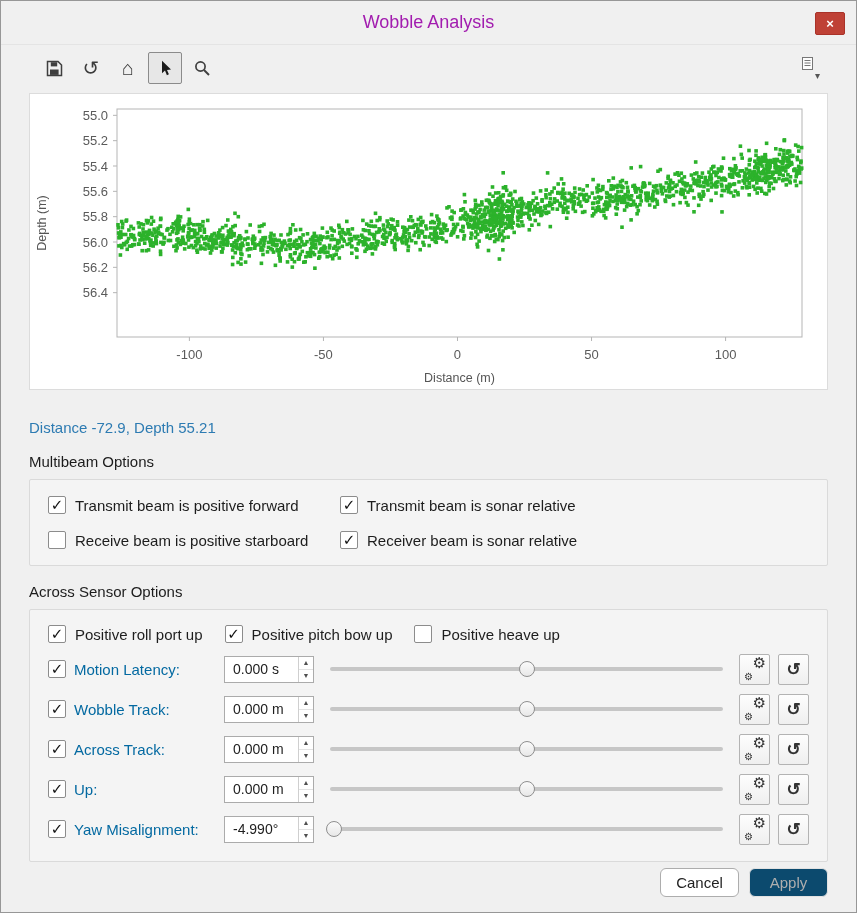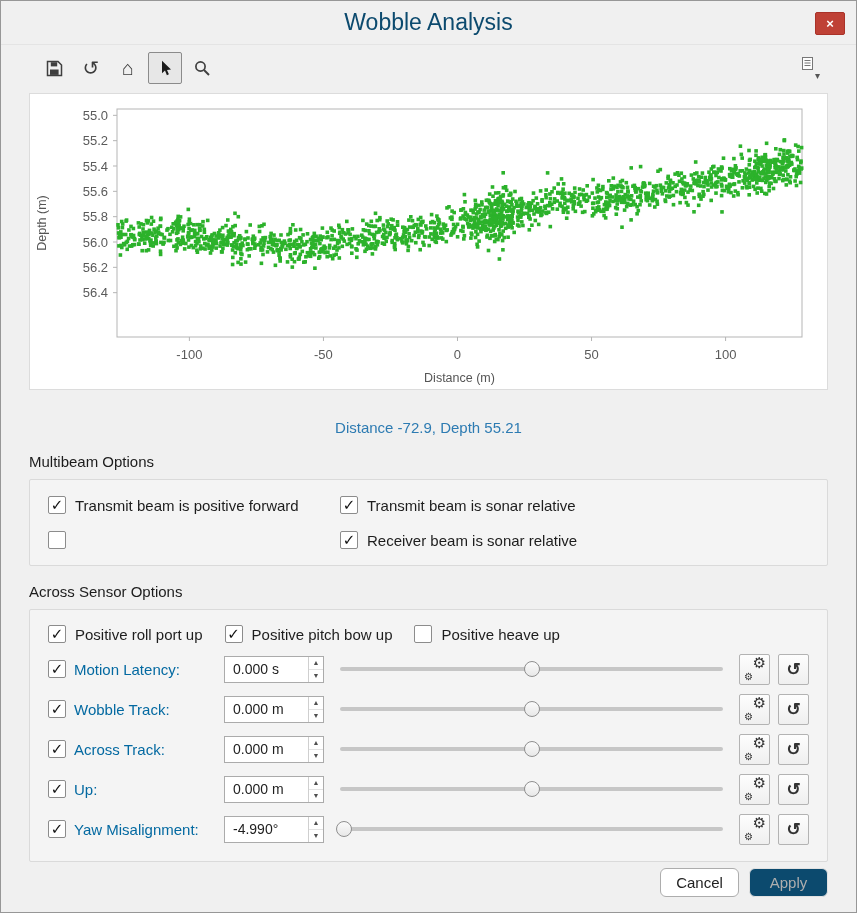"Wobble Analysis" .title { color: #0c4a6e -> #a21caf; font-size: 23px -> 18px }
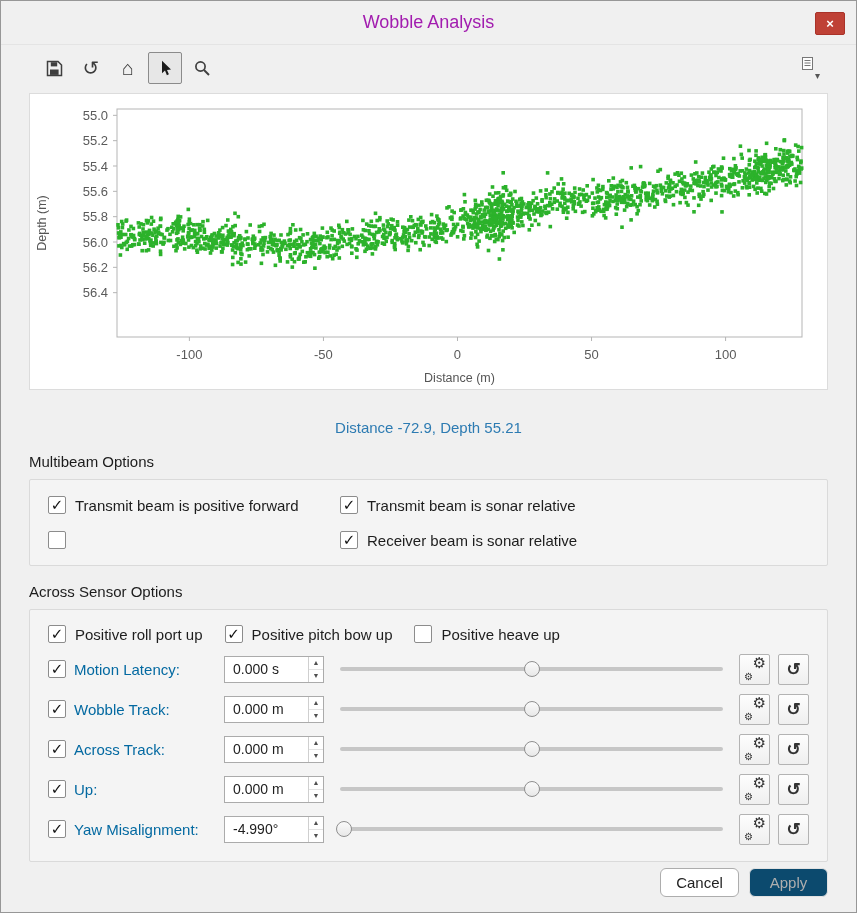"Distance -72.9, Depth 55.21" .status-line { text-align: center -> none }
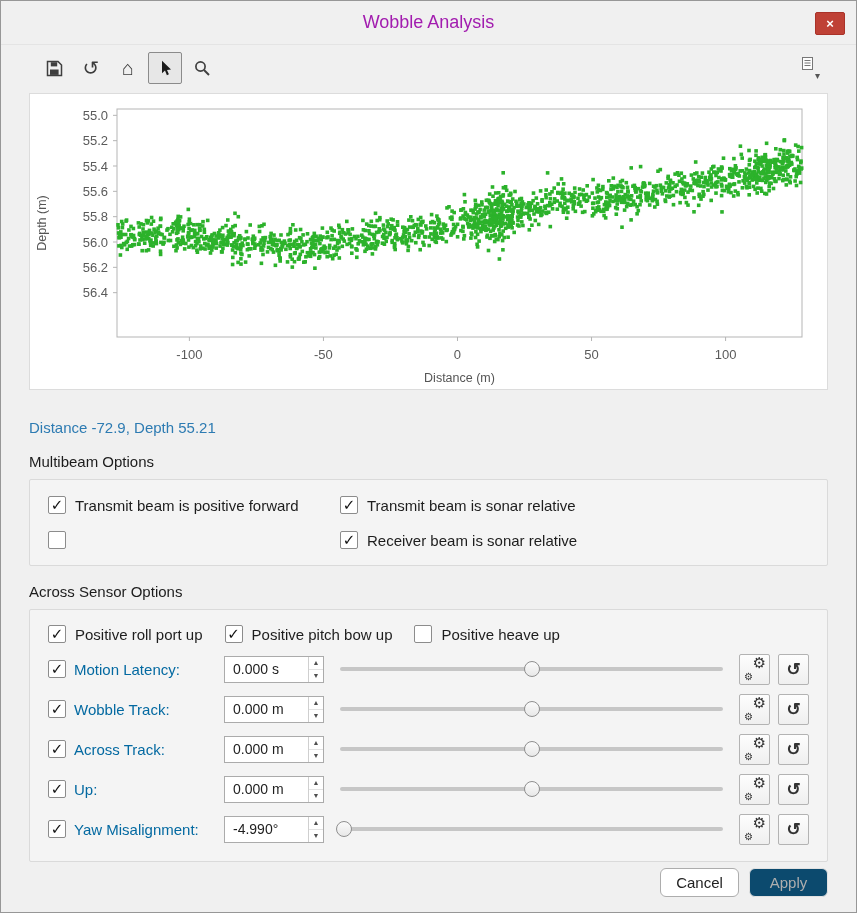"Receive beam is positive starboard" span.cb-label { html: none -> <span>Receive beam is positive starboard</span> }
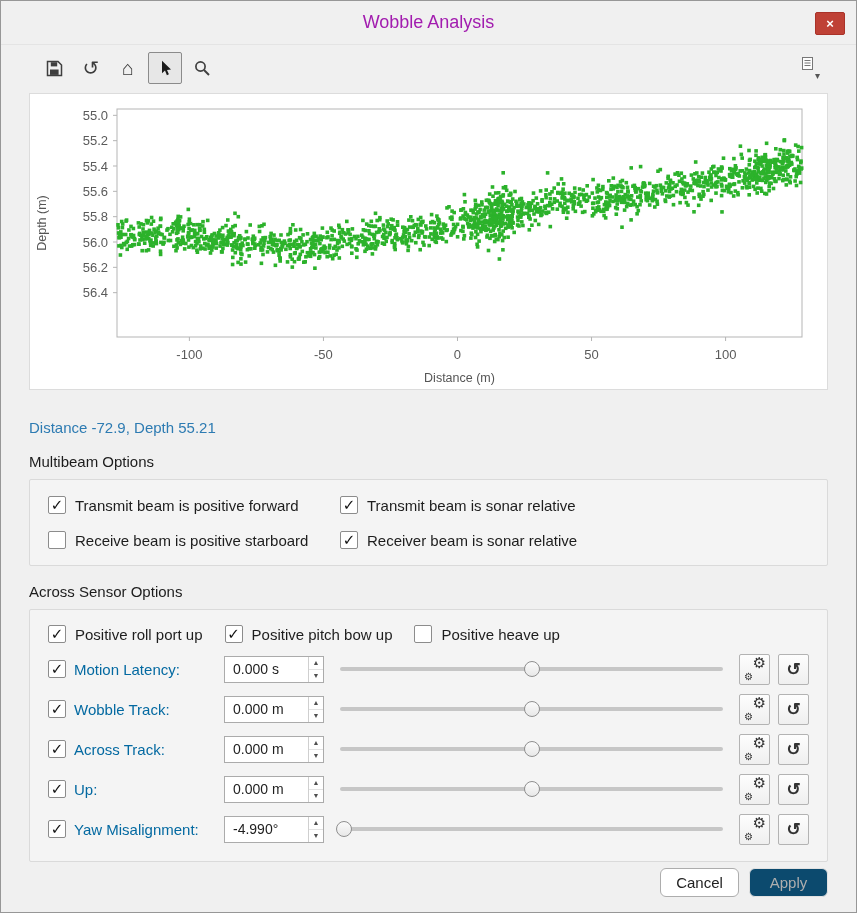"0.000 s" .spinbox { width: 100px -> 90px }
